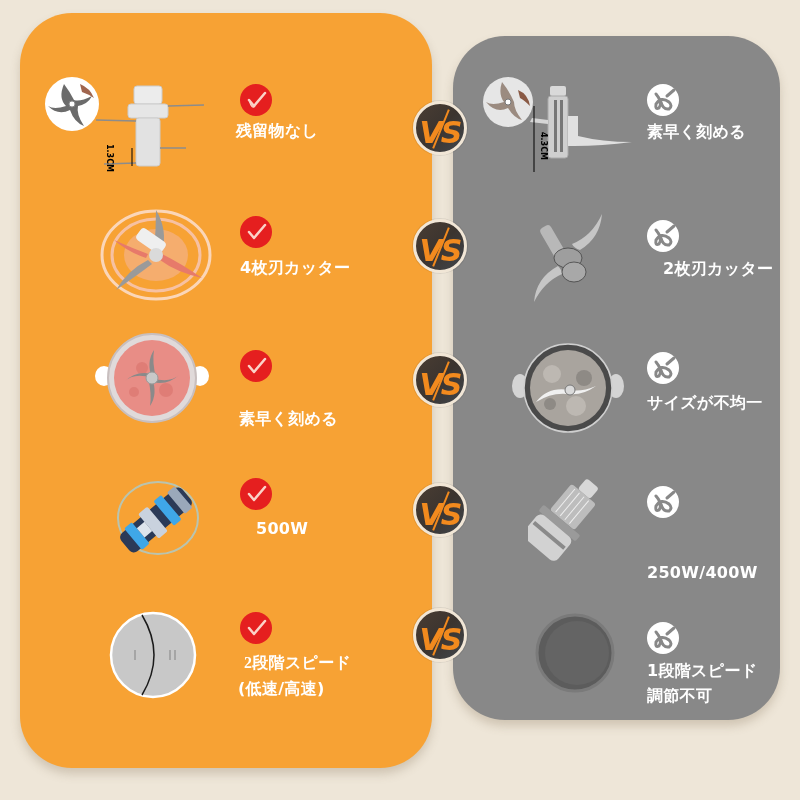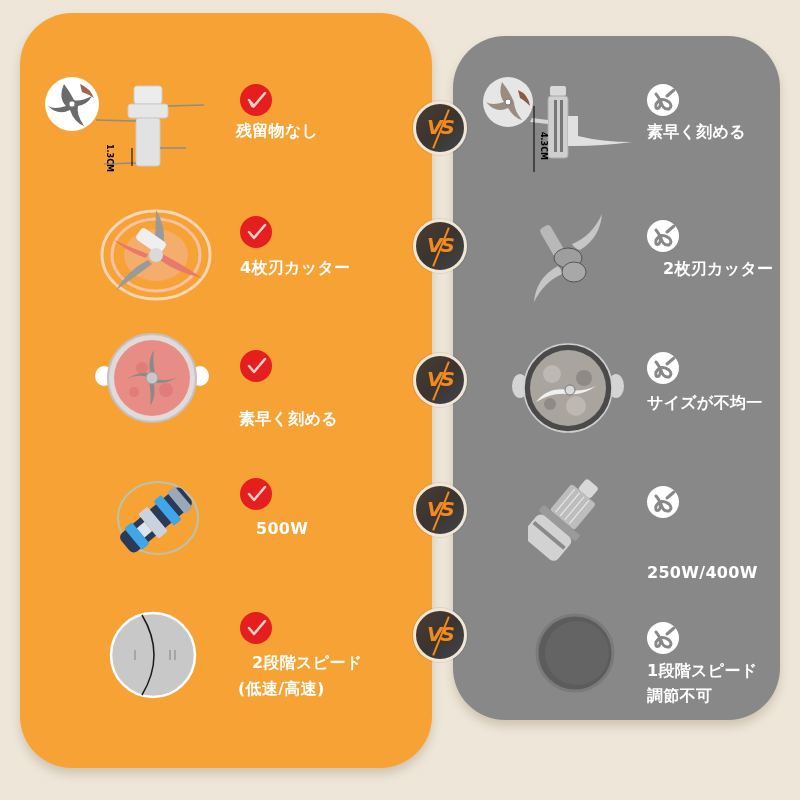"VS" .vs span { font-size: 20px -> 30px }
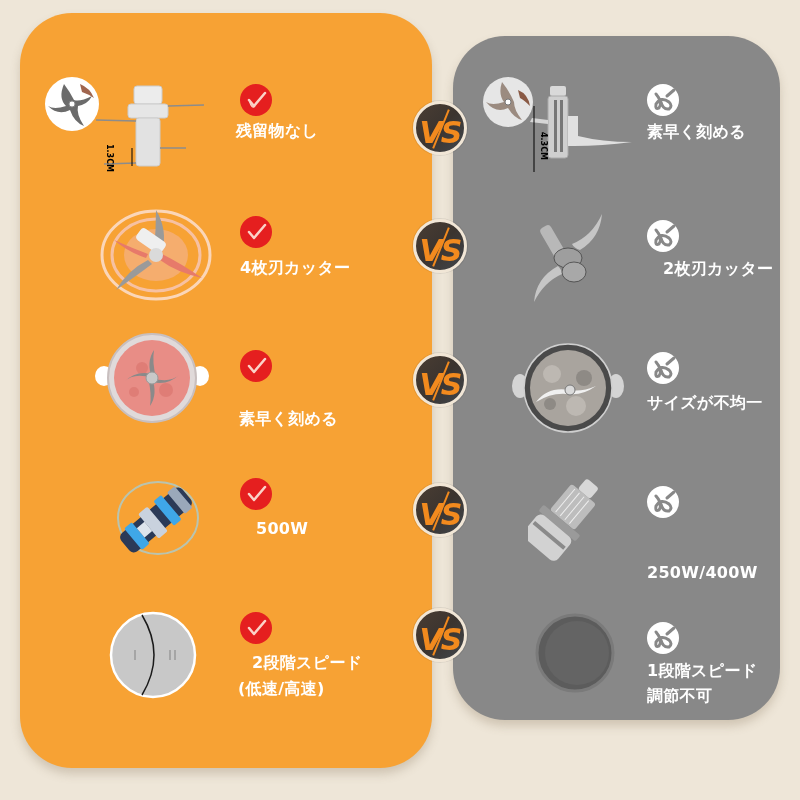"2段階スピード" div.feature-text { font-family: none -> Liberation Serif, serif; left: 12px -> 4px }
